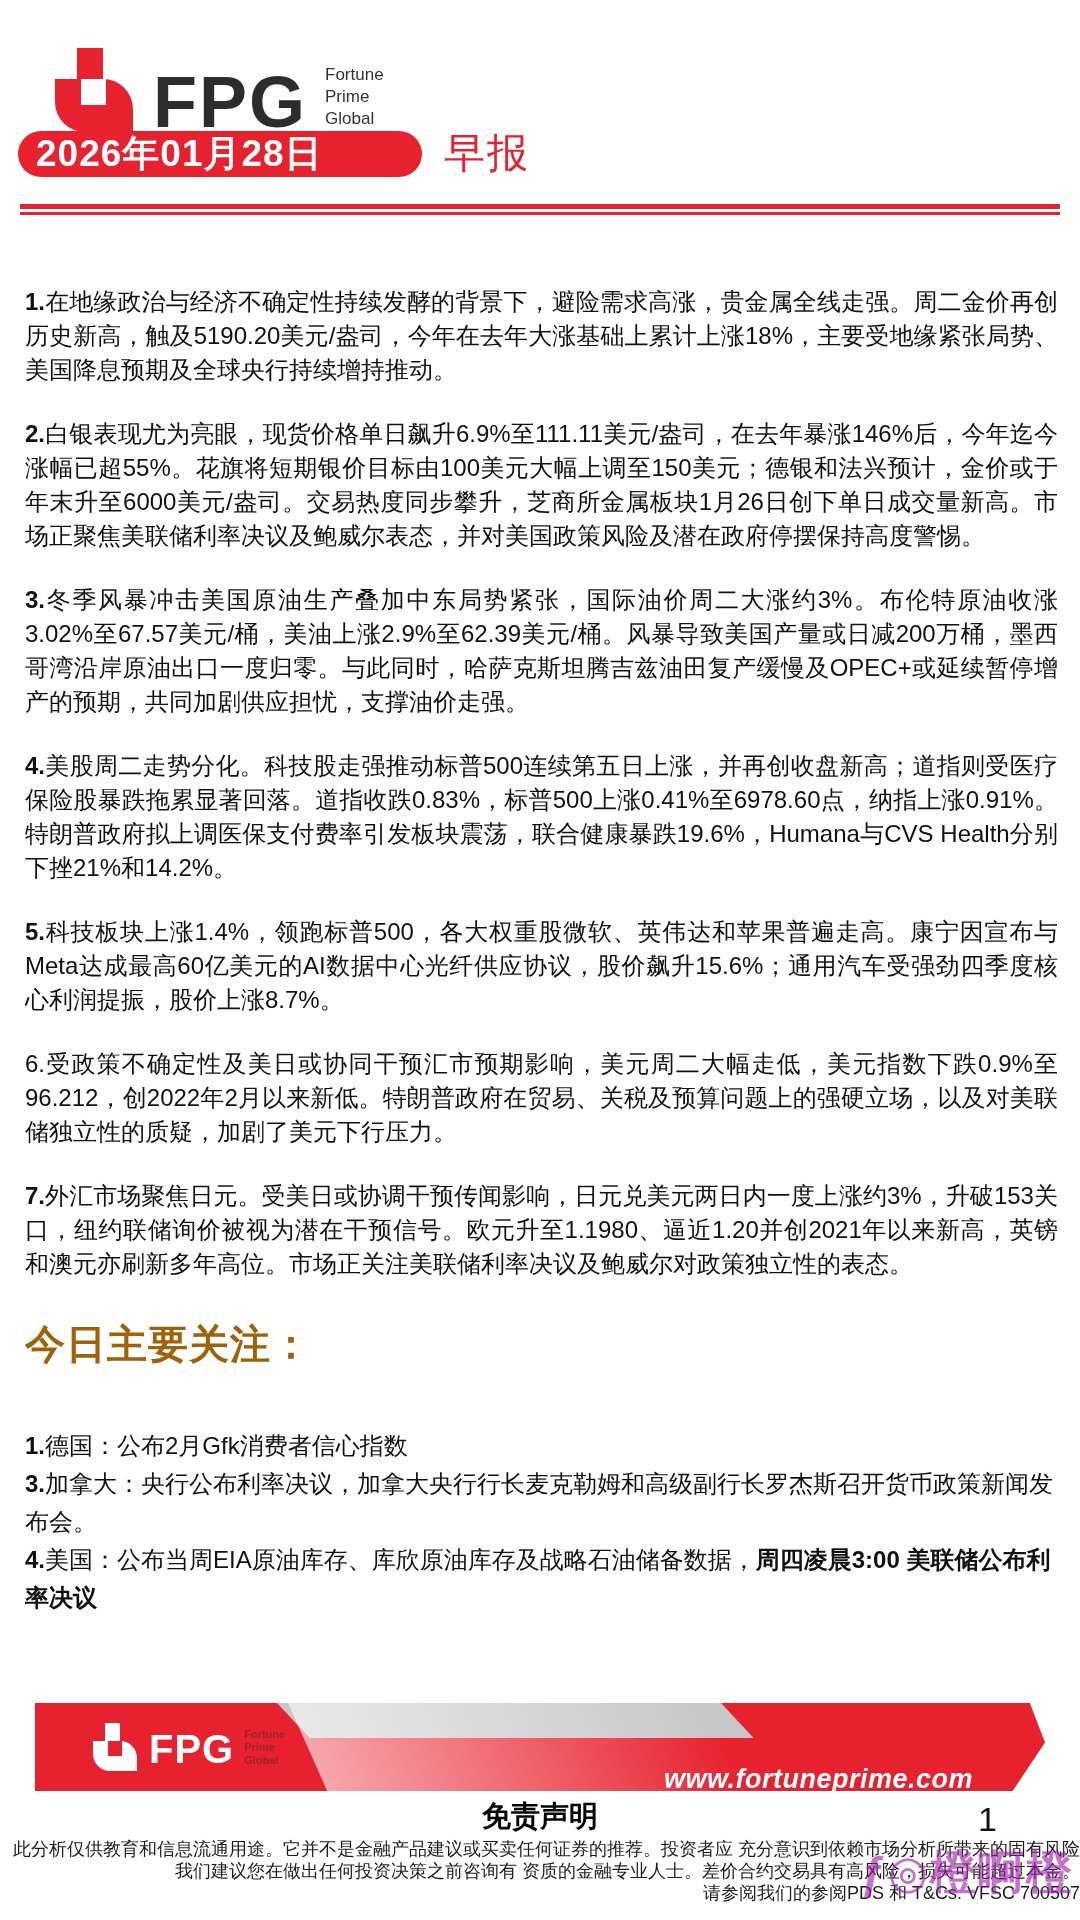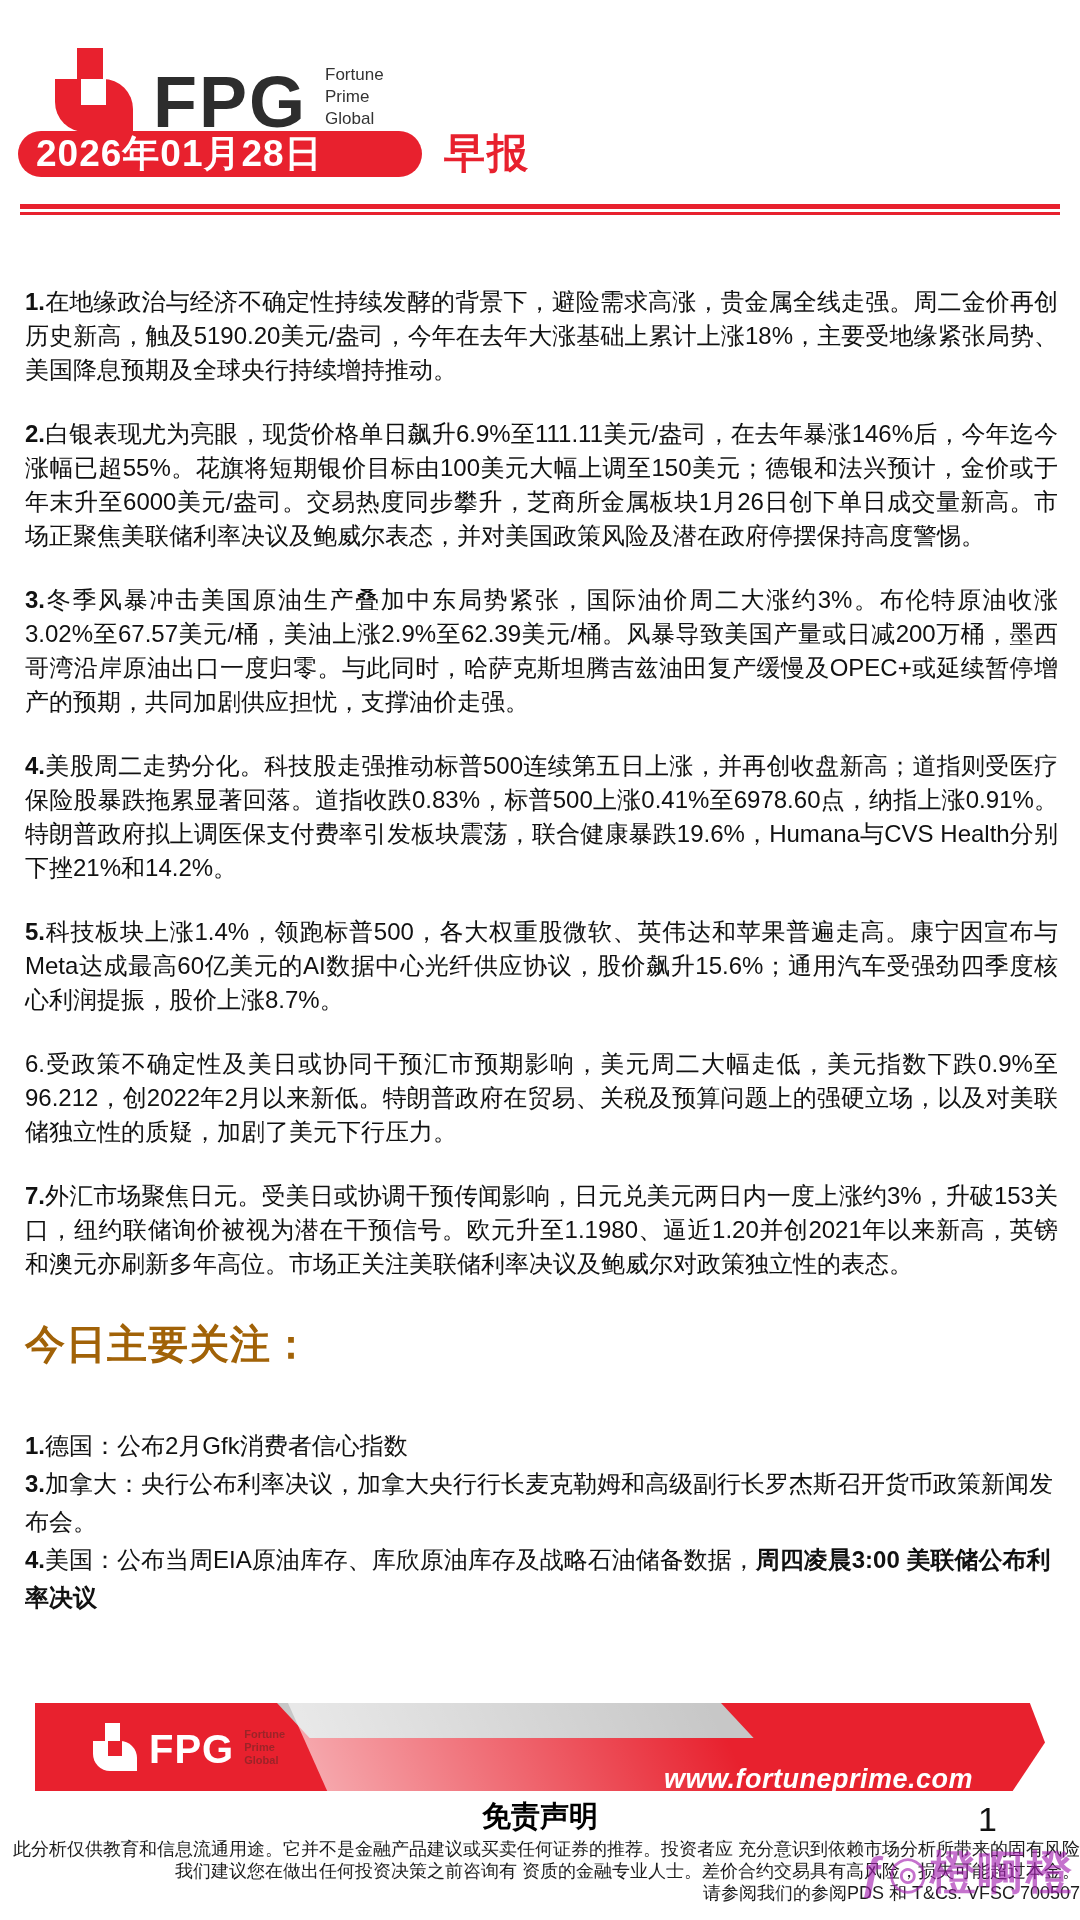"早报" .report-type { font-weight: 700 -> 400 }
